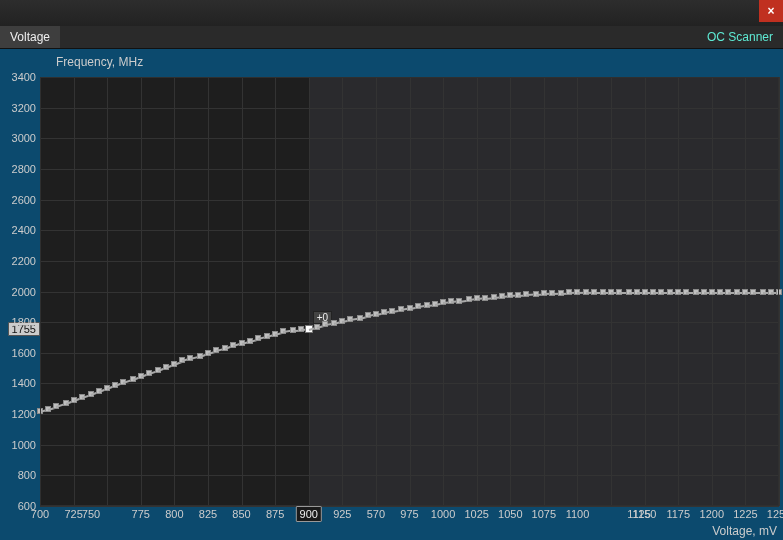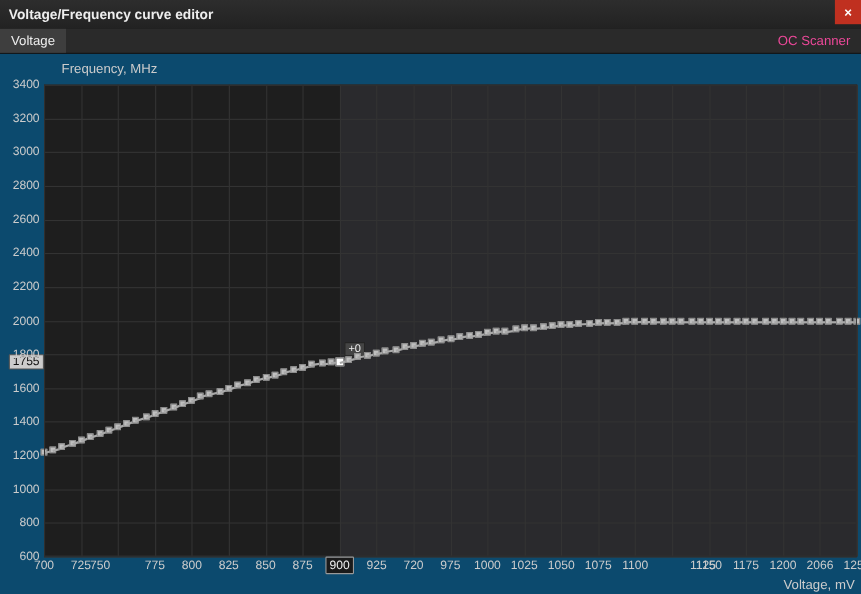"Voltage/Frequency curve editor" span.title { html: <span>Voltage/Frequency curve editor</span> -> none }
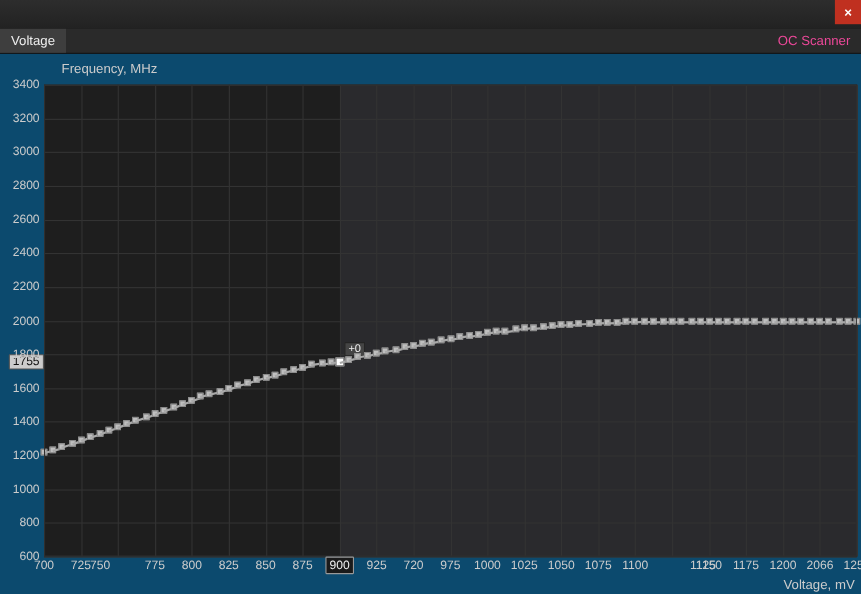"OC Scanner" .tab.right { color: #ec4899 -> #5eead4 }
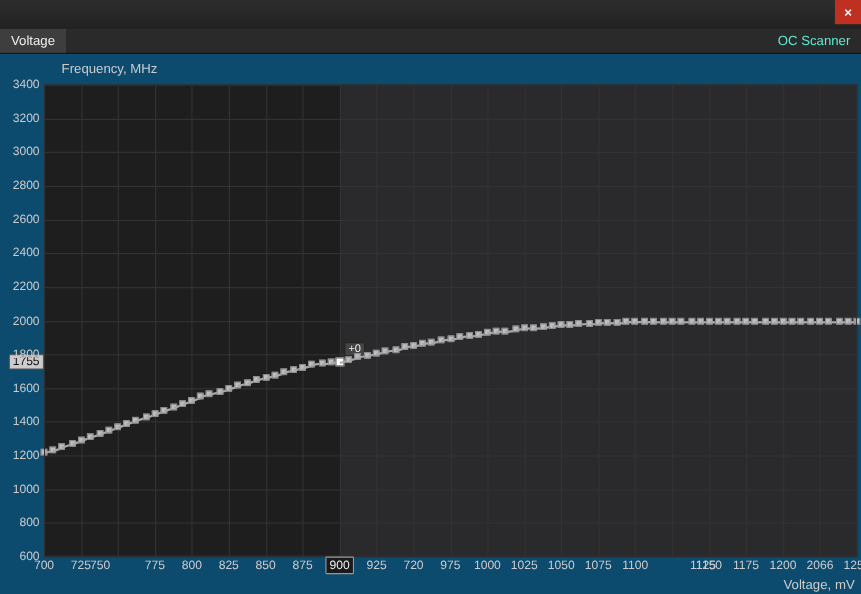"720" div.x-tick { text: 720 -> 570 }
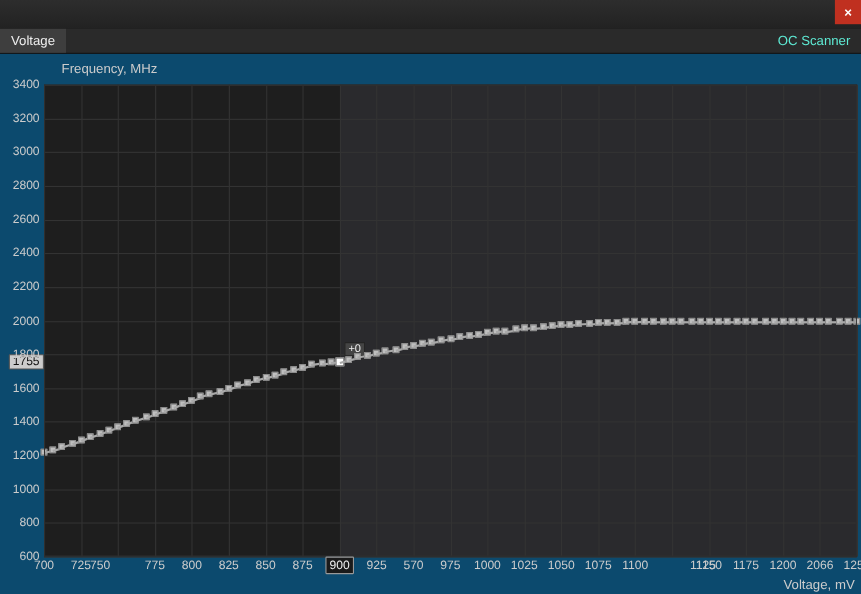"2066" div.x-tick { text: 2066 -> 1225 }
